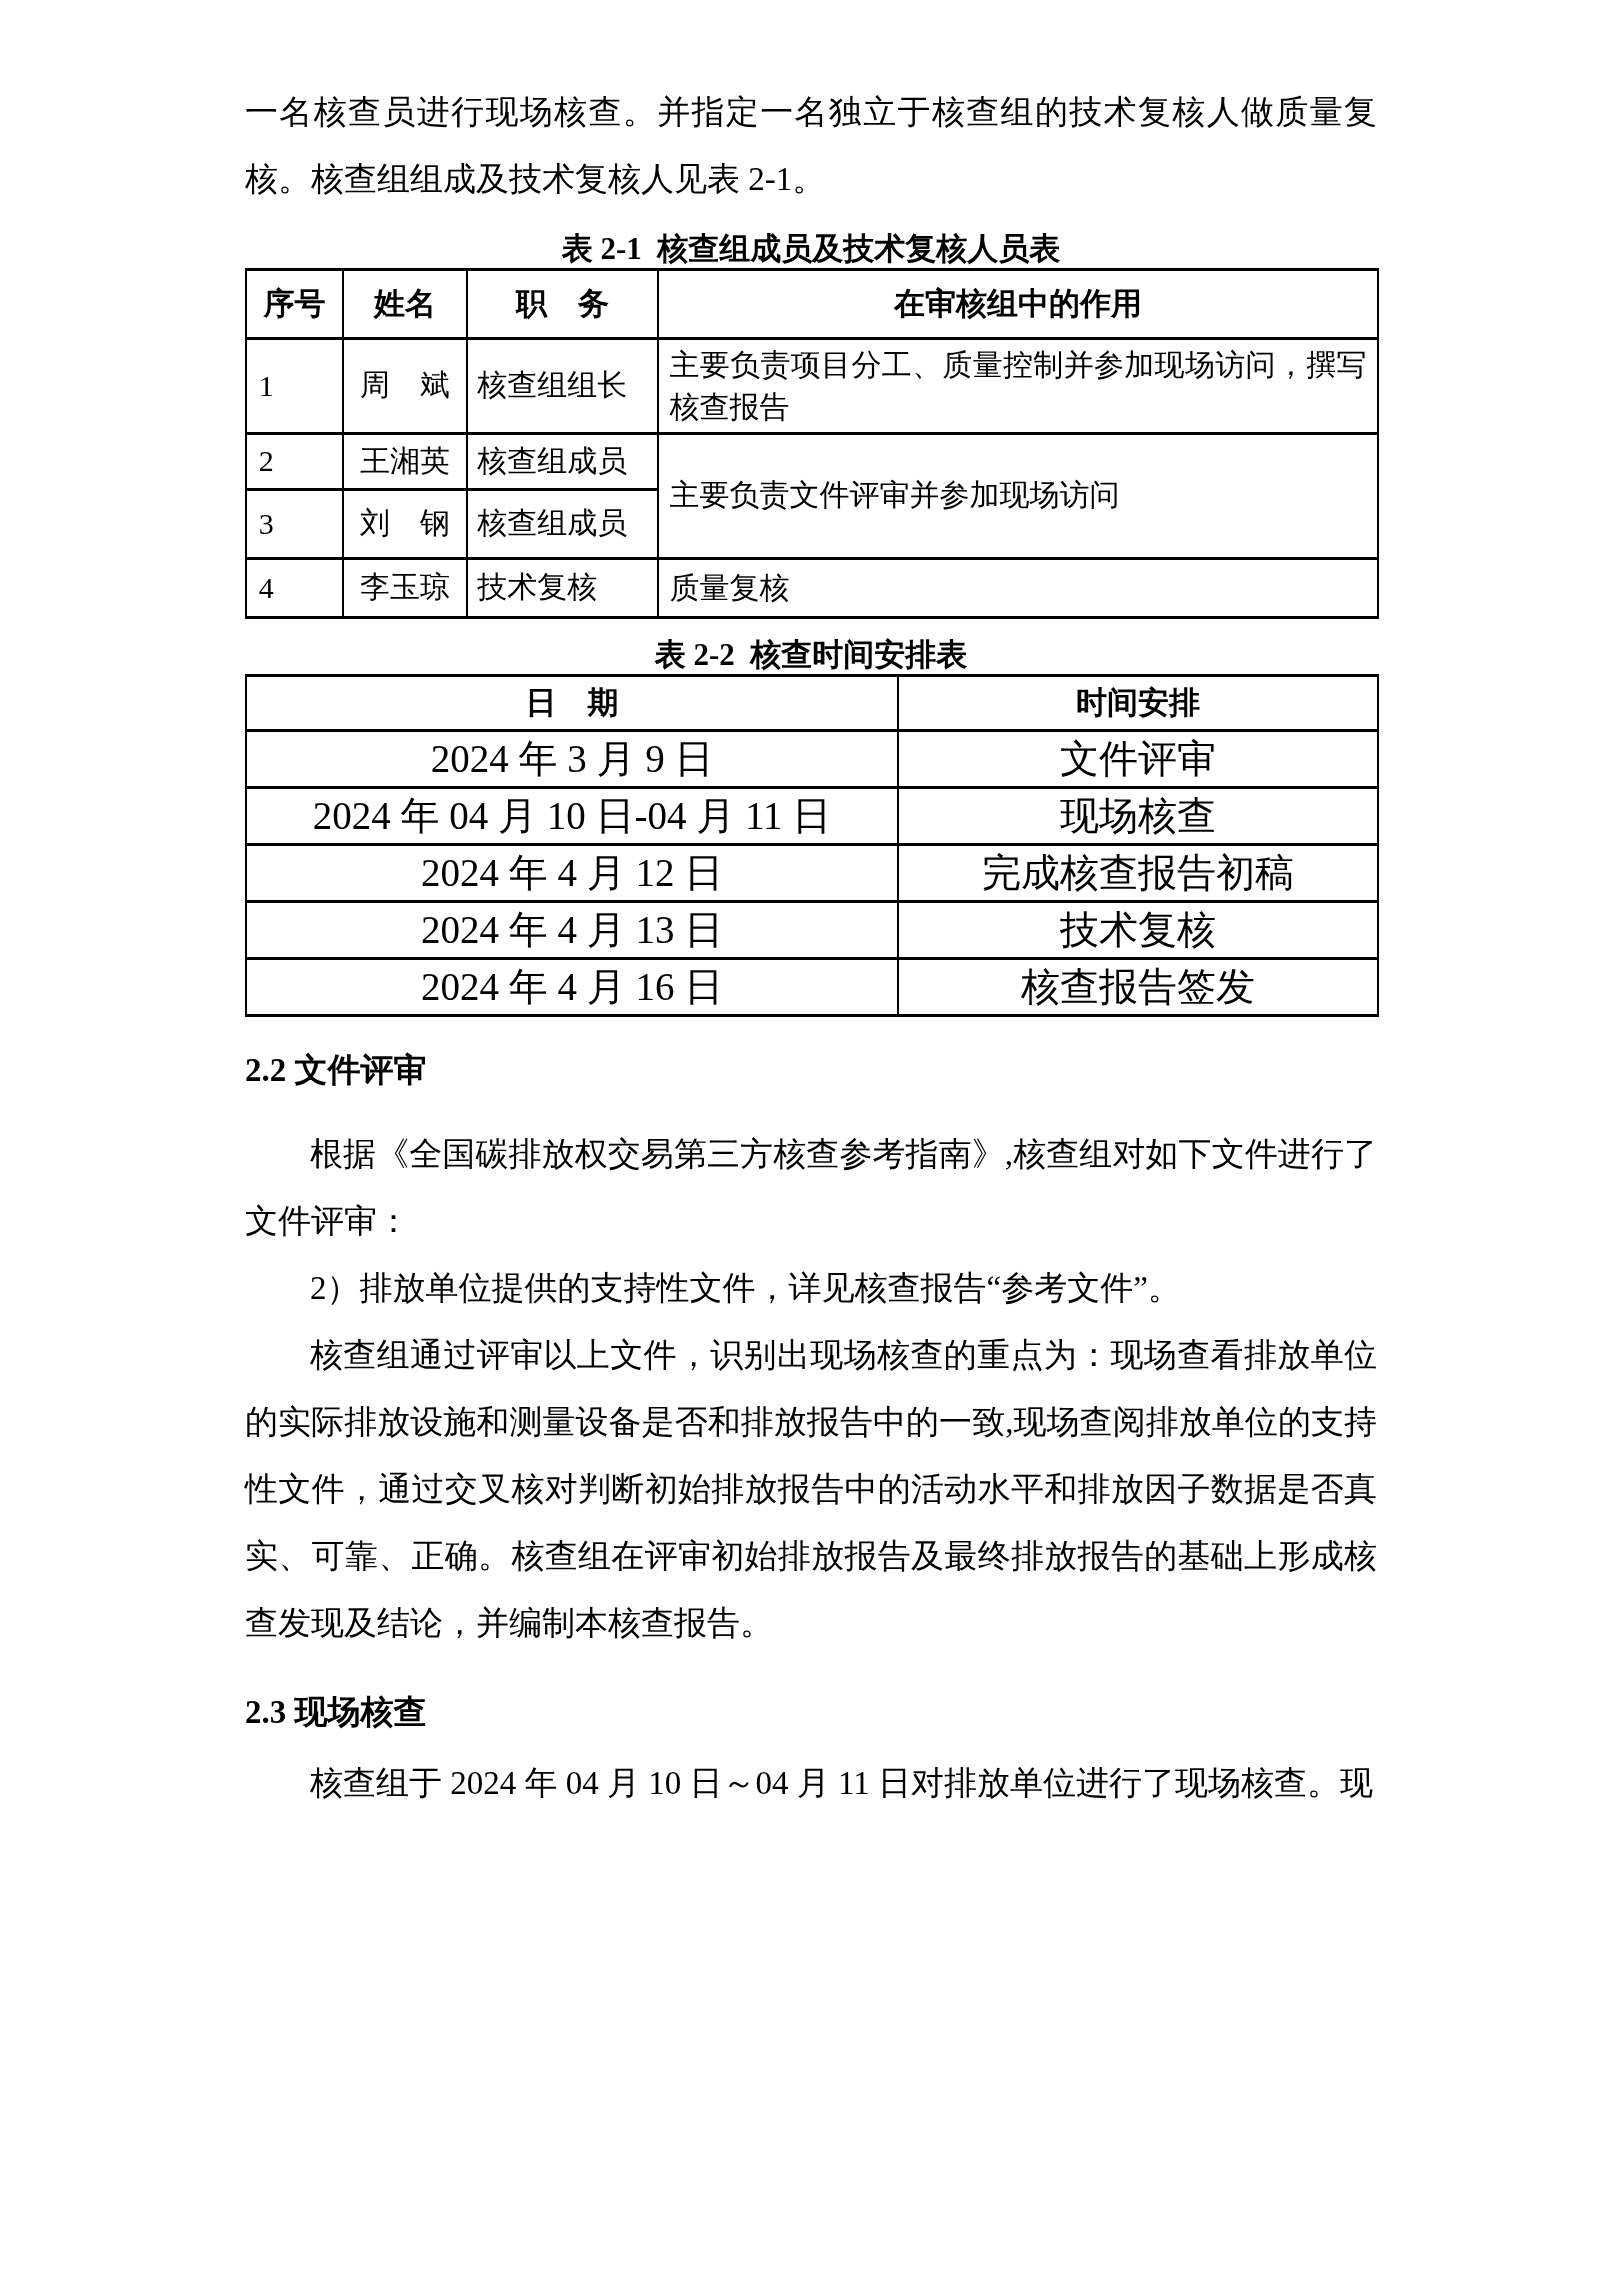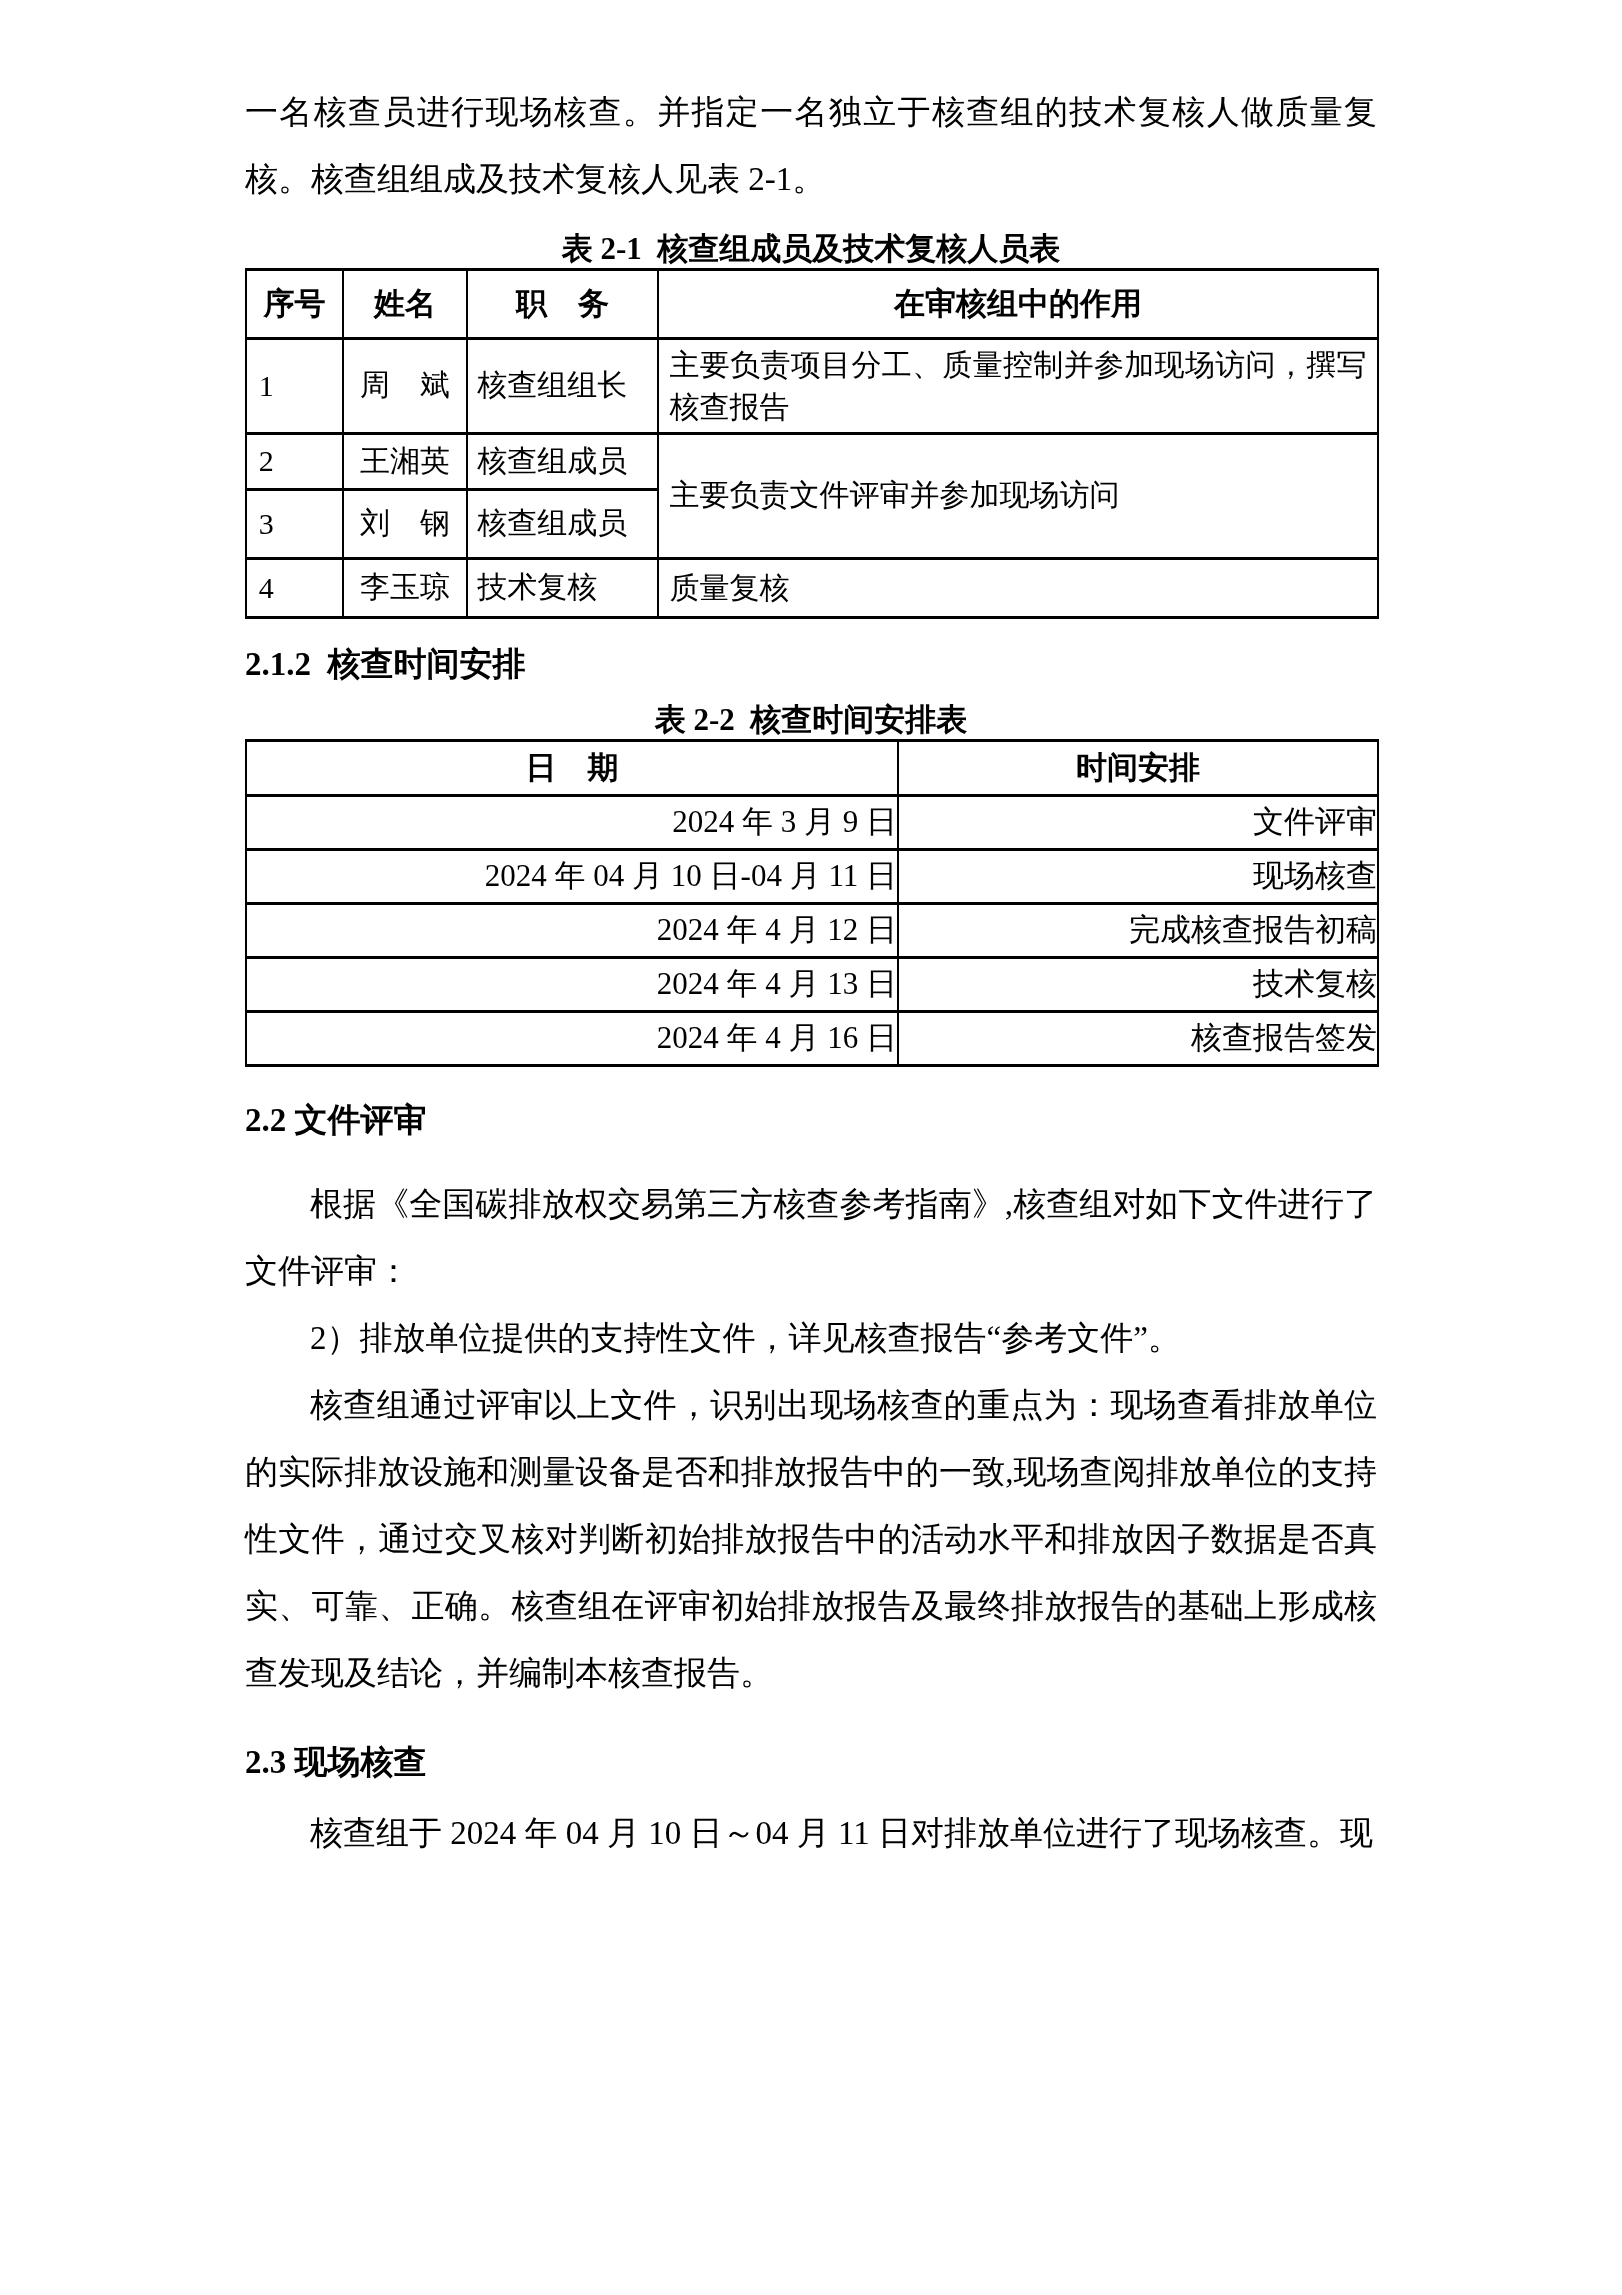"2.1.2 核查时间安排" p.heading { html: <p>2.1.2 核查时间安排</p> -> none }
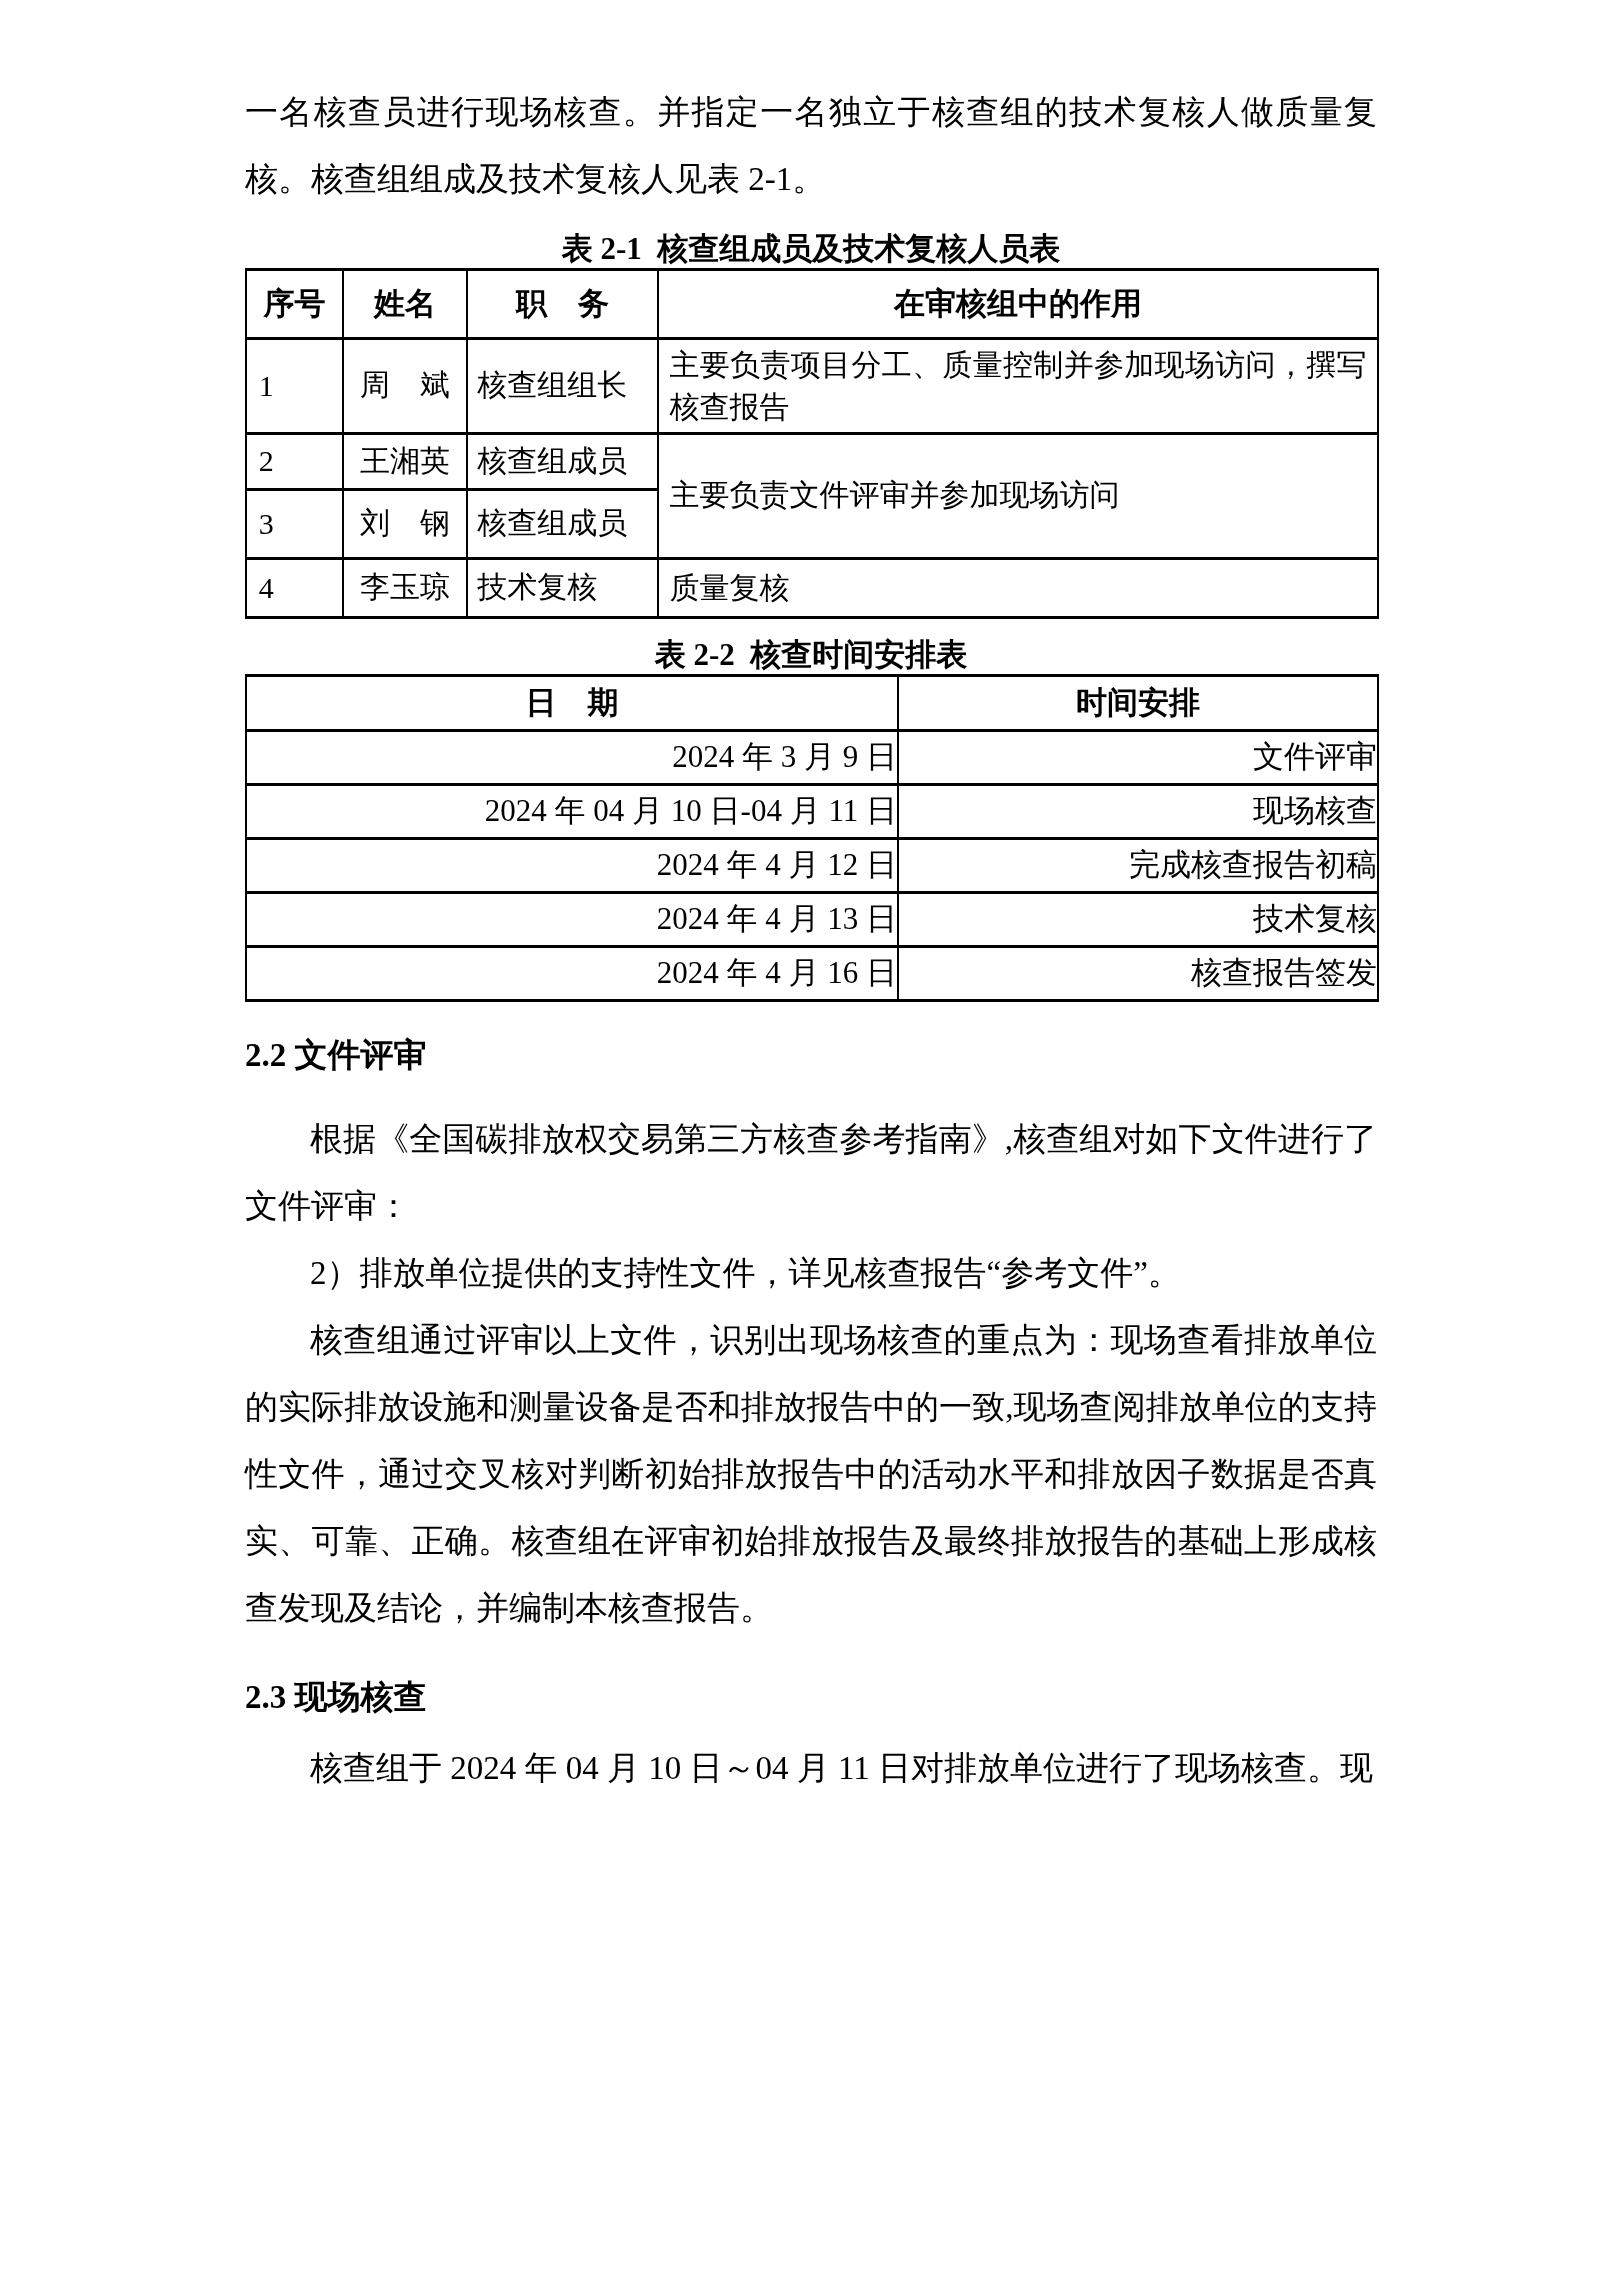"2024 年 3 月 9" .t2 td { font-size: 31px -> 39px; text-align: right -> center }
